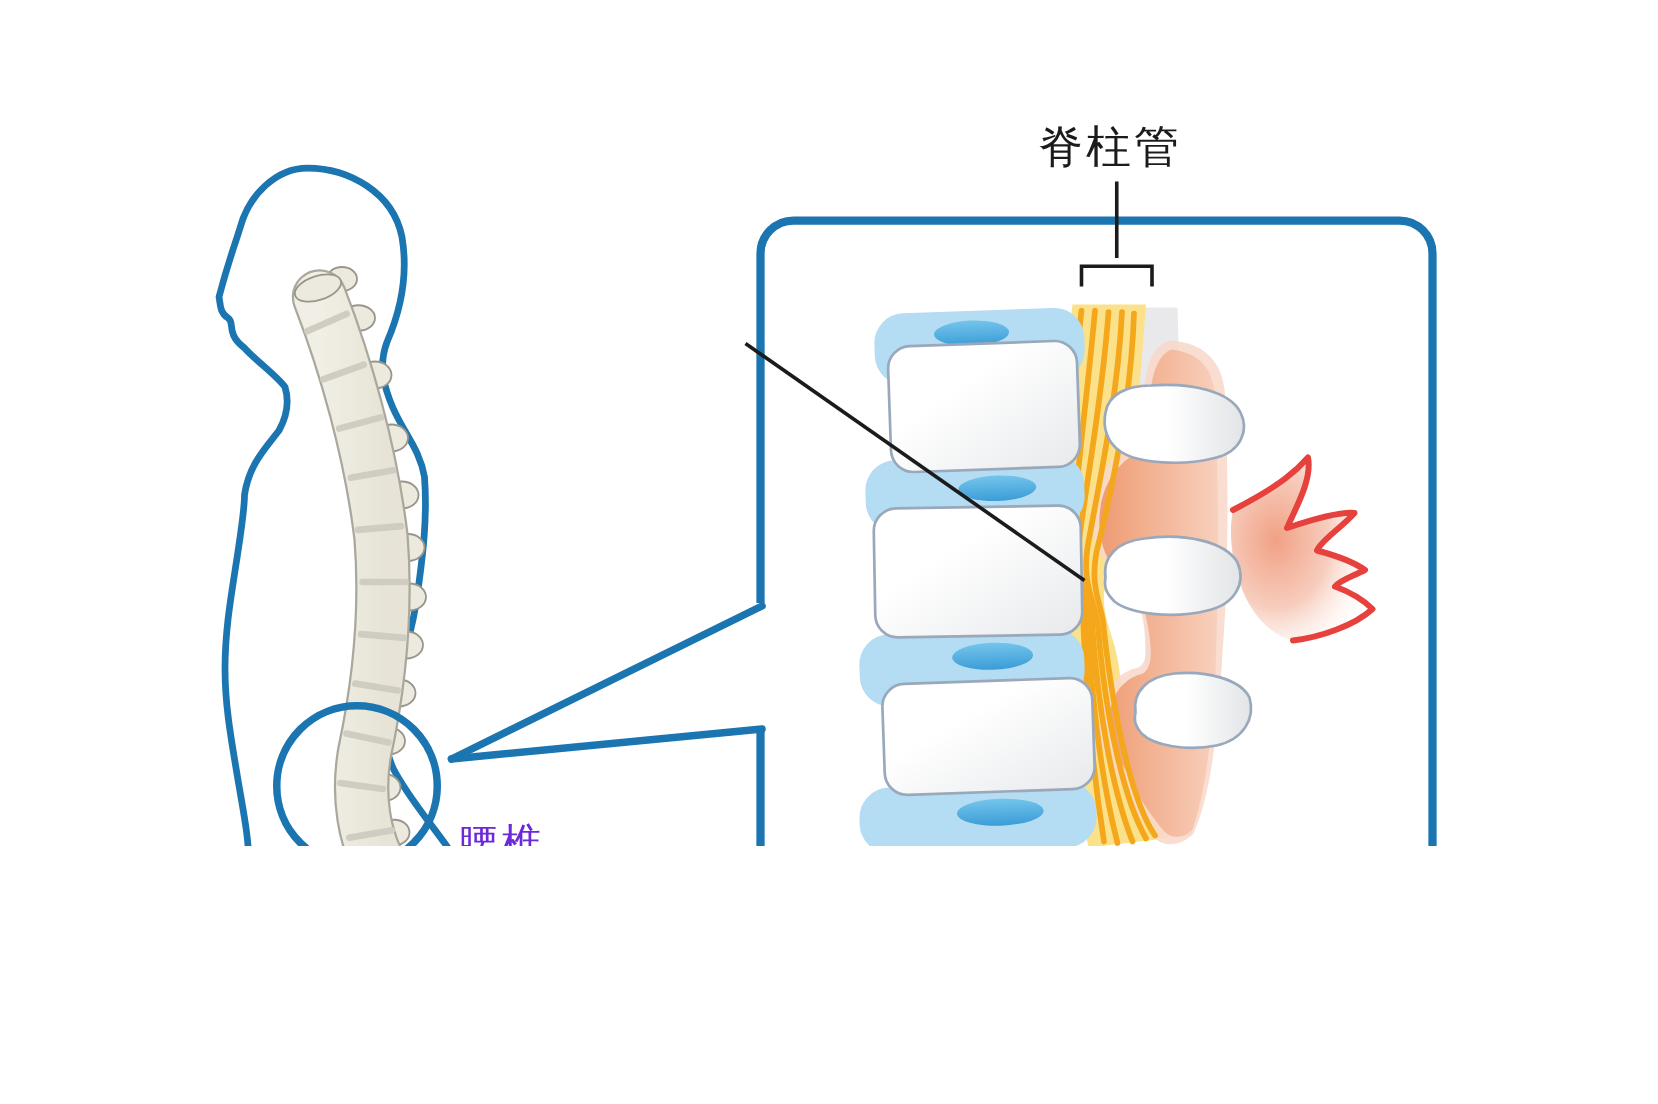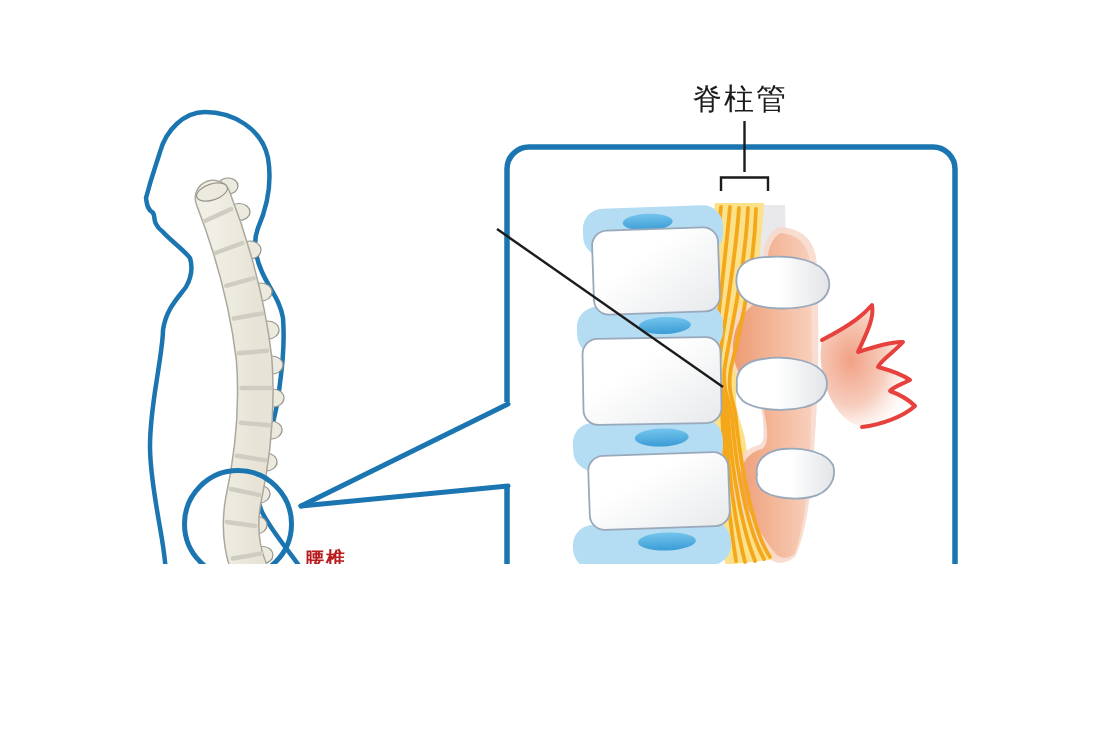"腰椎" .lbl-blue { color: #b91c1c -> #6d28d9; font-size: 19px -> 27px; font-weight: 700 -> 400 }
